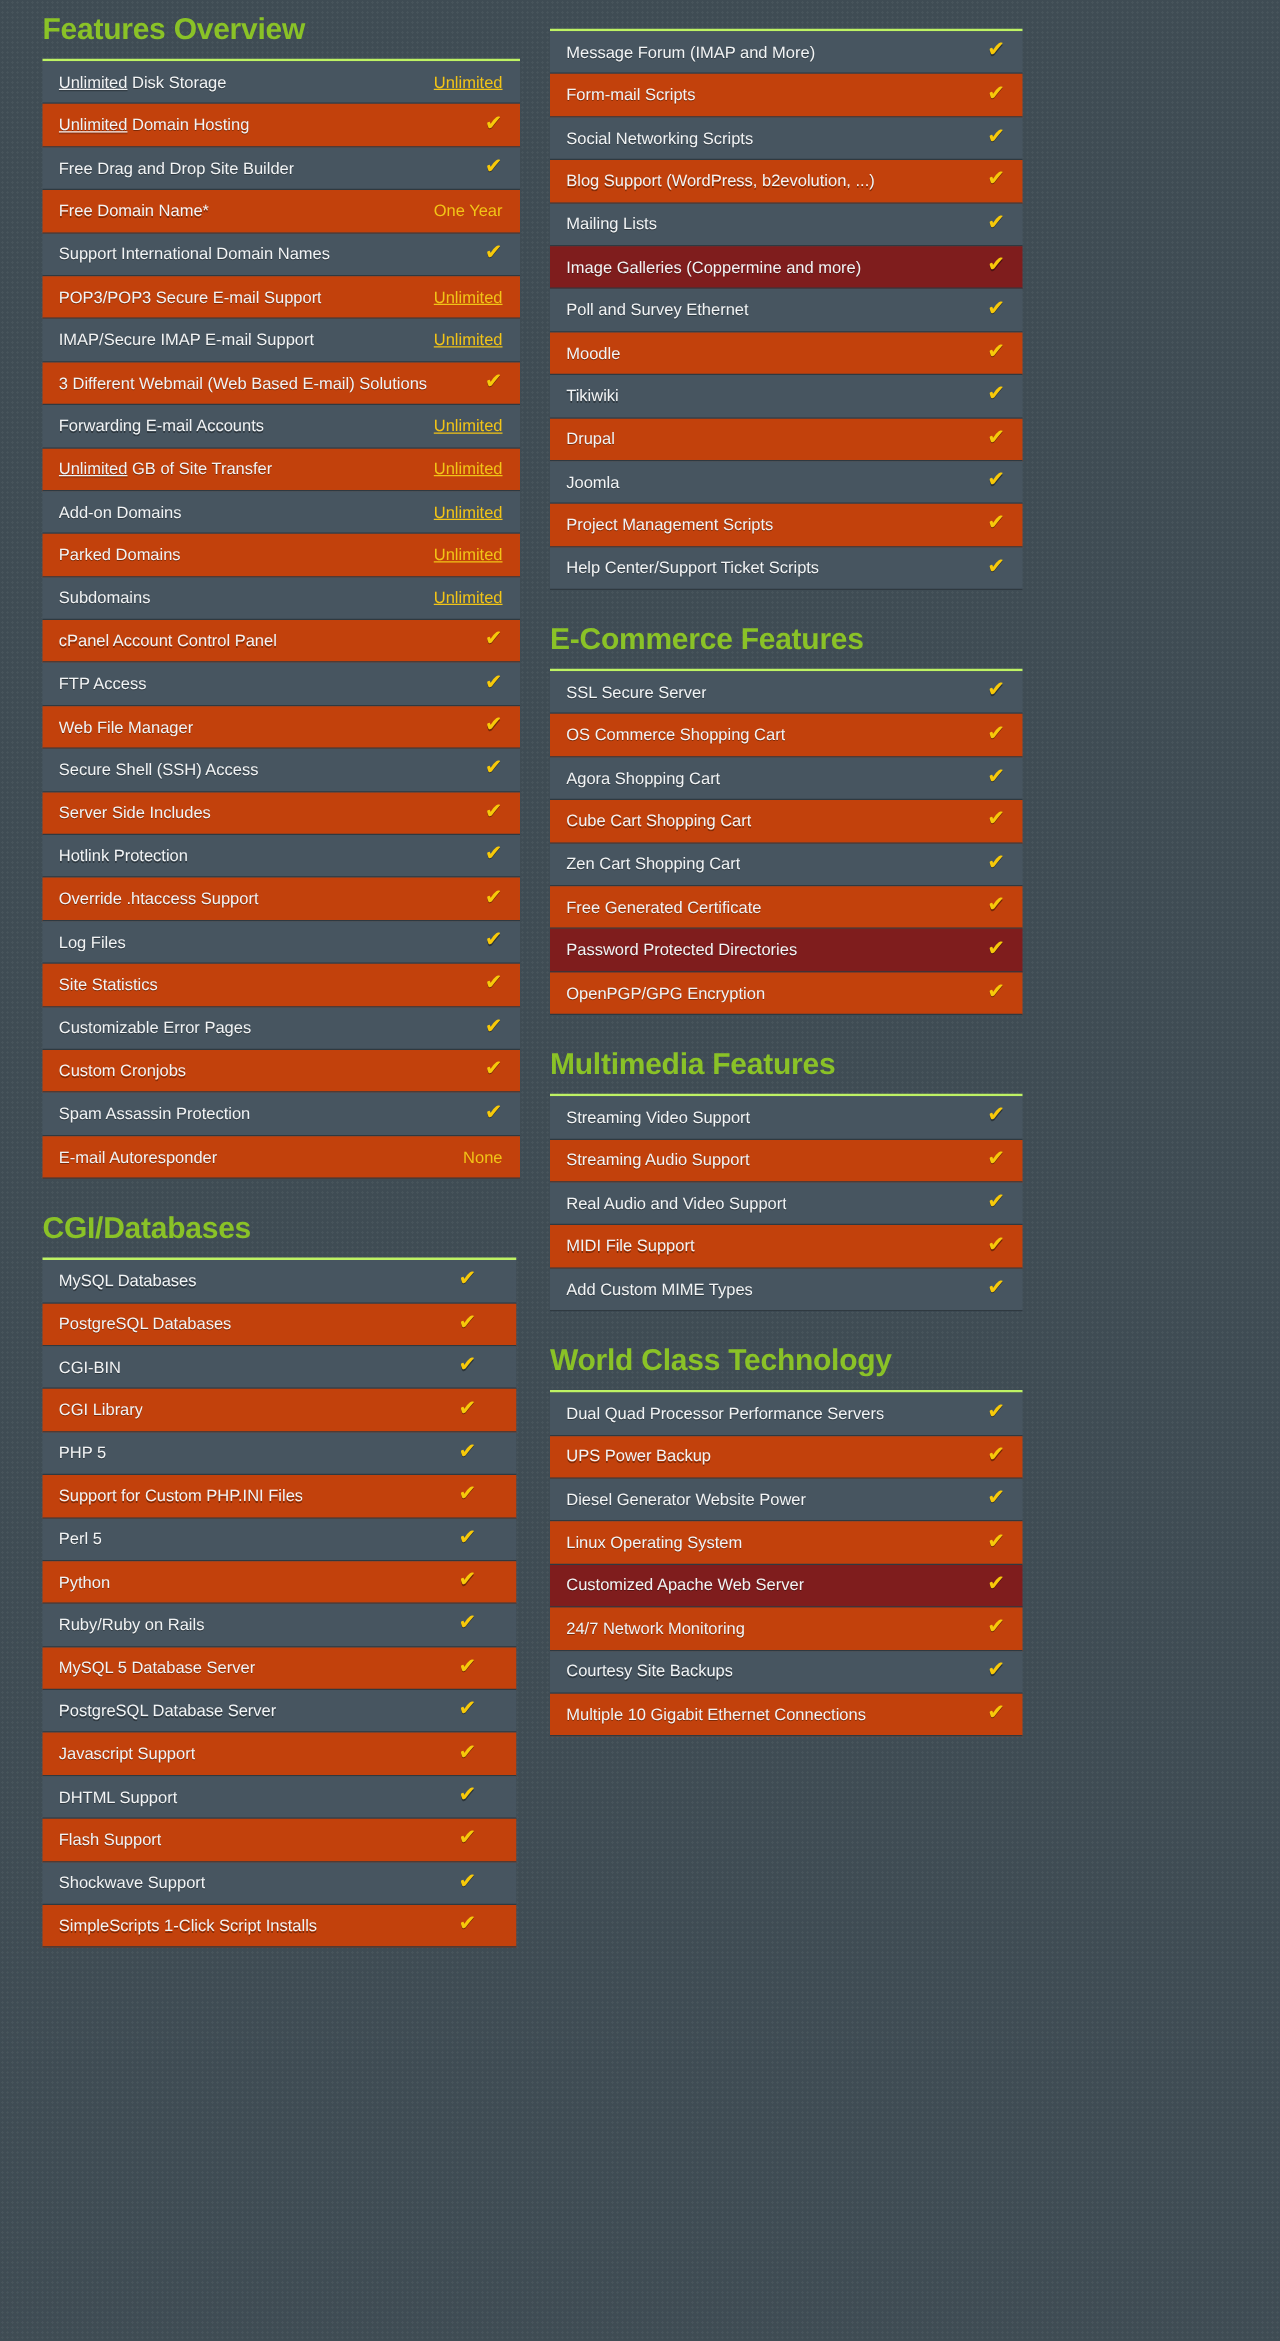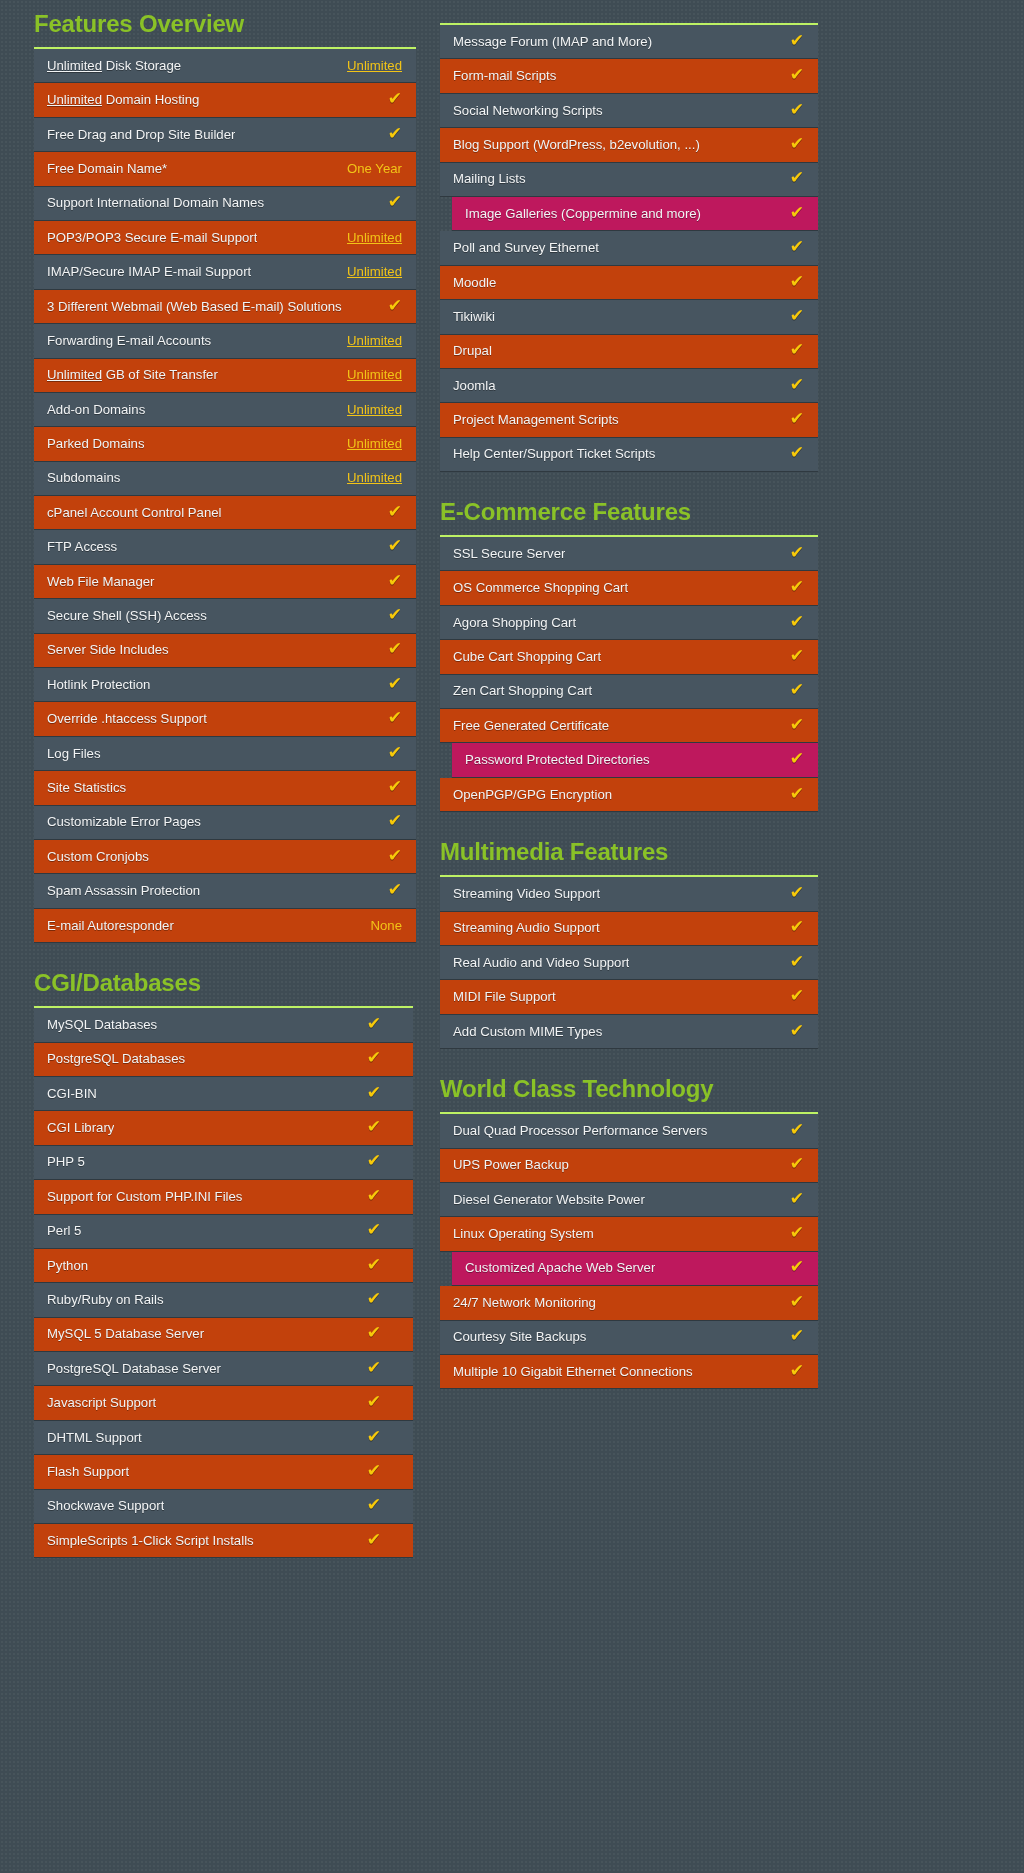"Image Galleries (Coppermine and more)" .row.hl { background-color: #be185d -> #7f1d1d; margin-left: 12px -> none }
